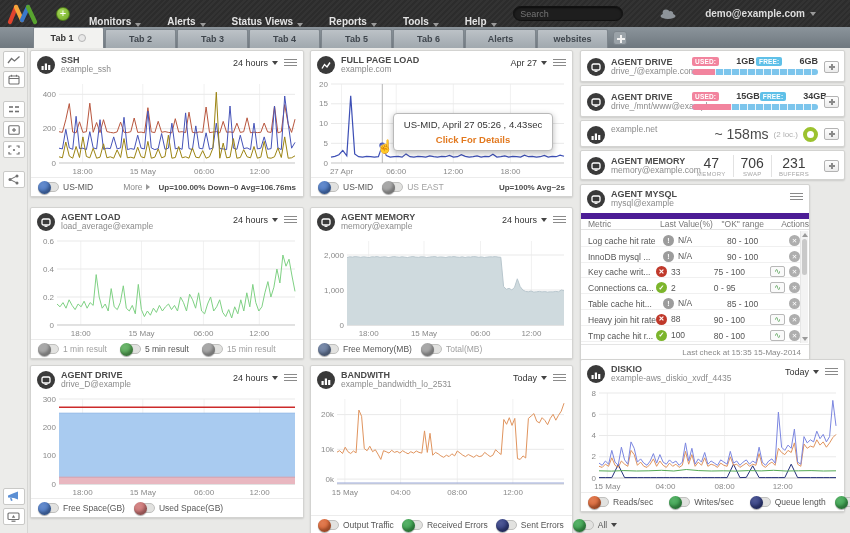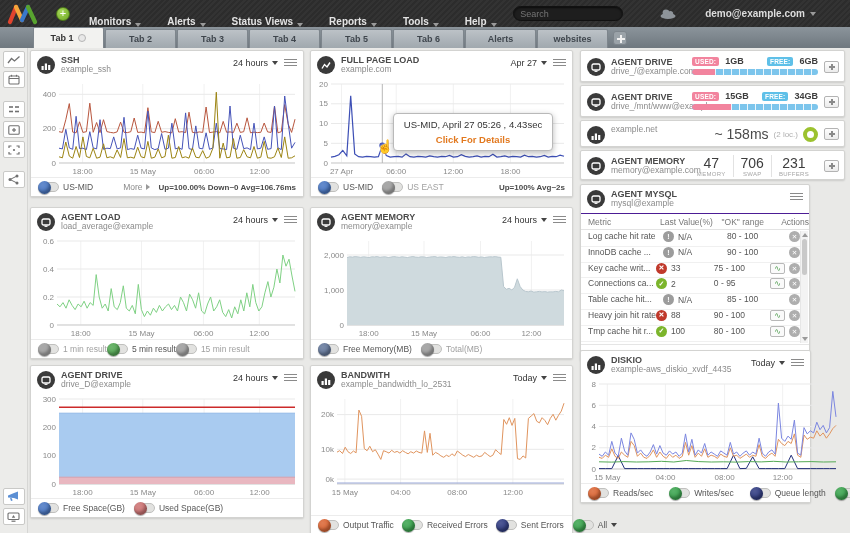"1GB" .dv { gap: 6px -> 17px }
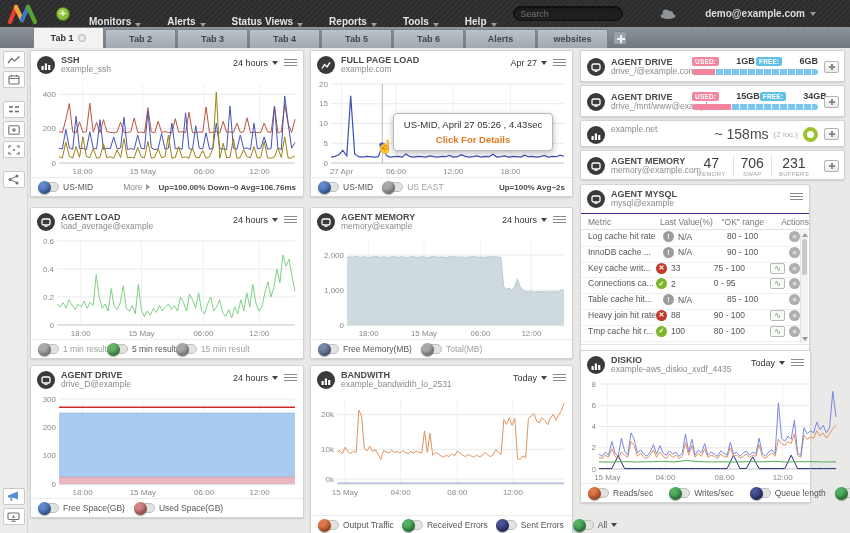"Metric" .mhead { border-top: 1px solid #4c1d95 -> 6px solid #4c1d95 }
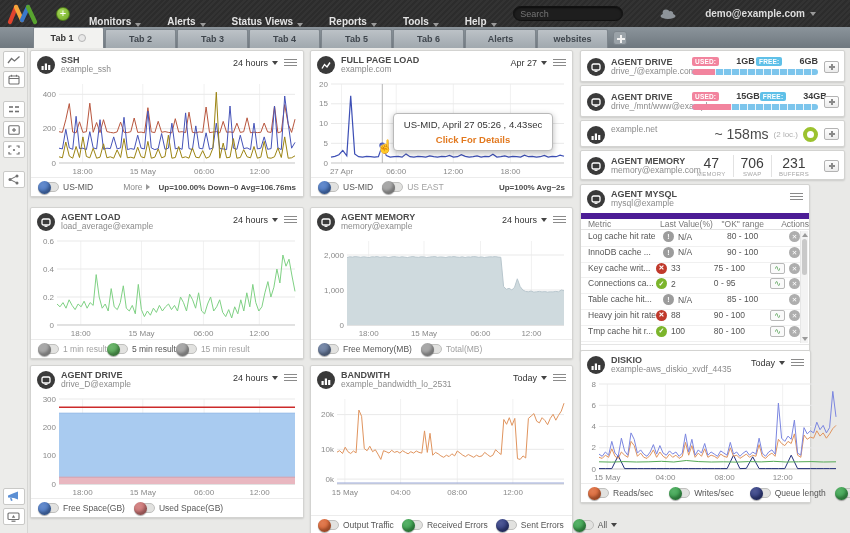"Log cache hit rate" .mrow { align-items: flex-start -> flex-end }
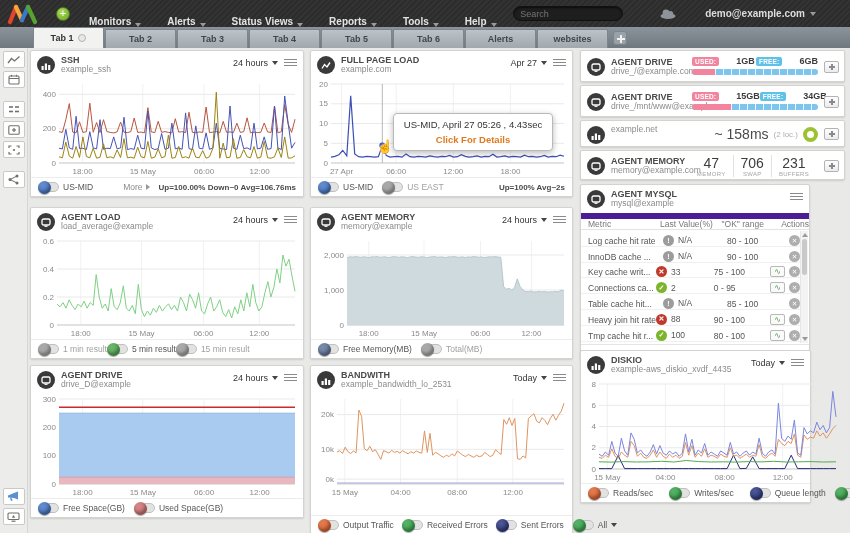"InnoDB cache ..." span.mc1 { text: cache -> mysql }
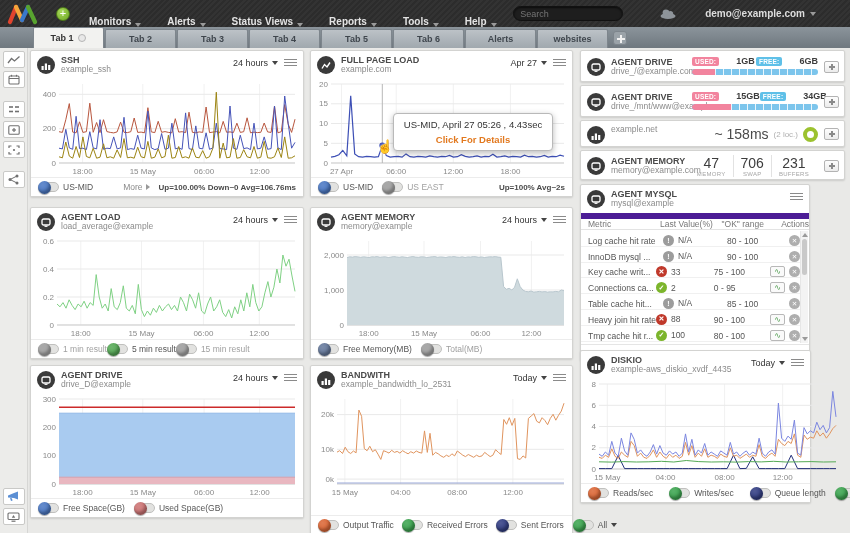"1 min result" span { gap: 0 -> 13px }
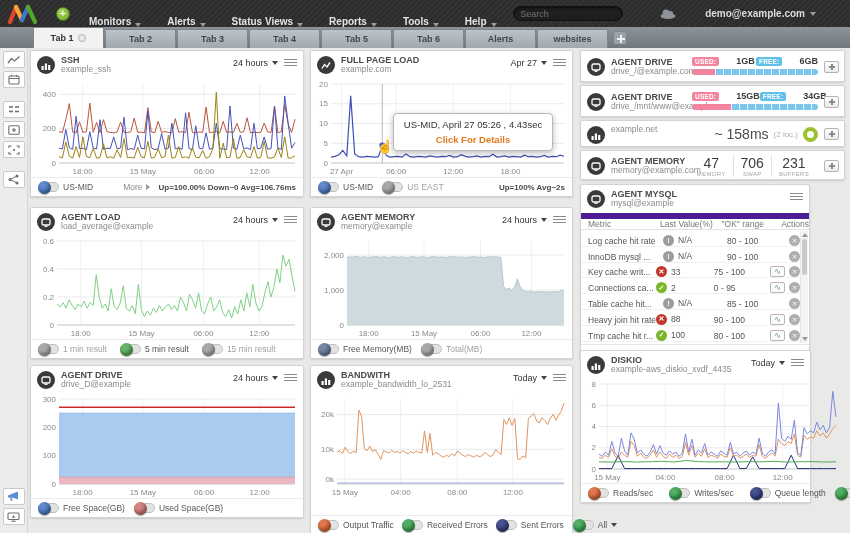"DISKIO" div.widget { top: 350px -> 359px; width: 231px -> 265px }
